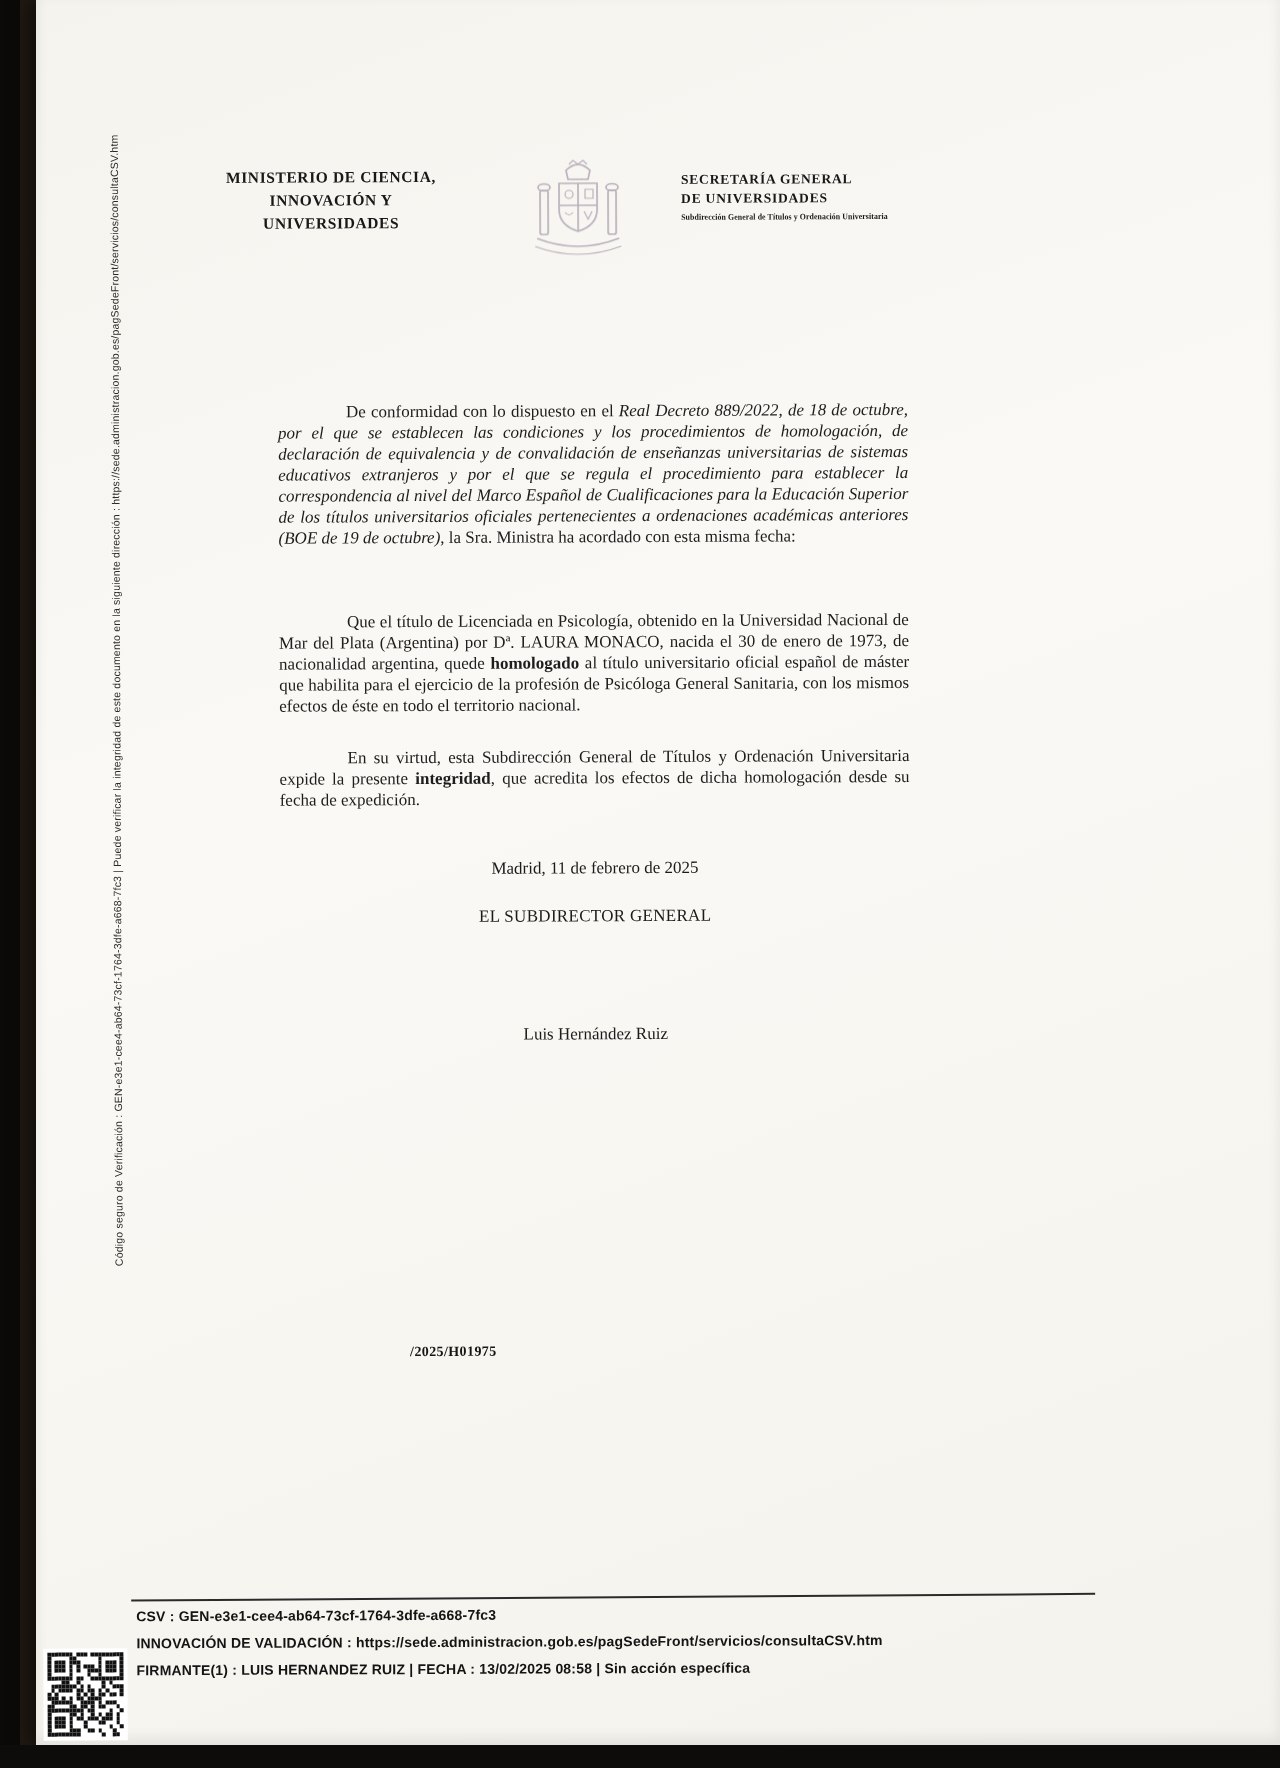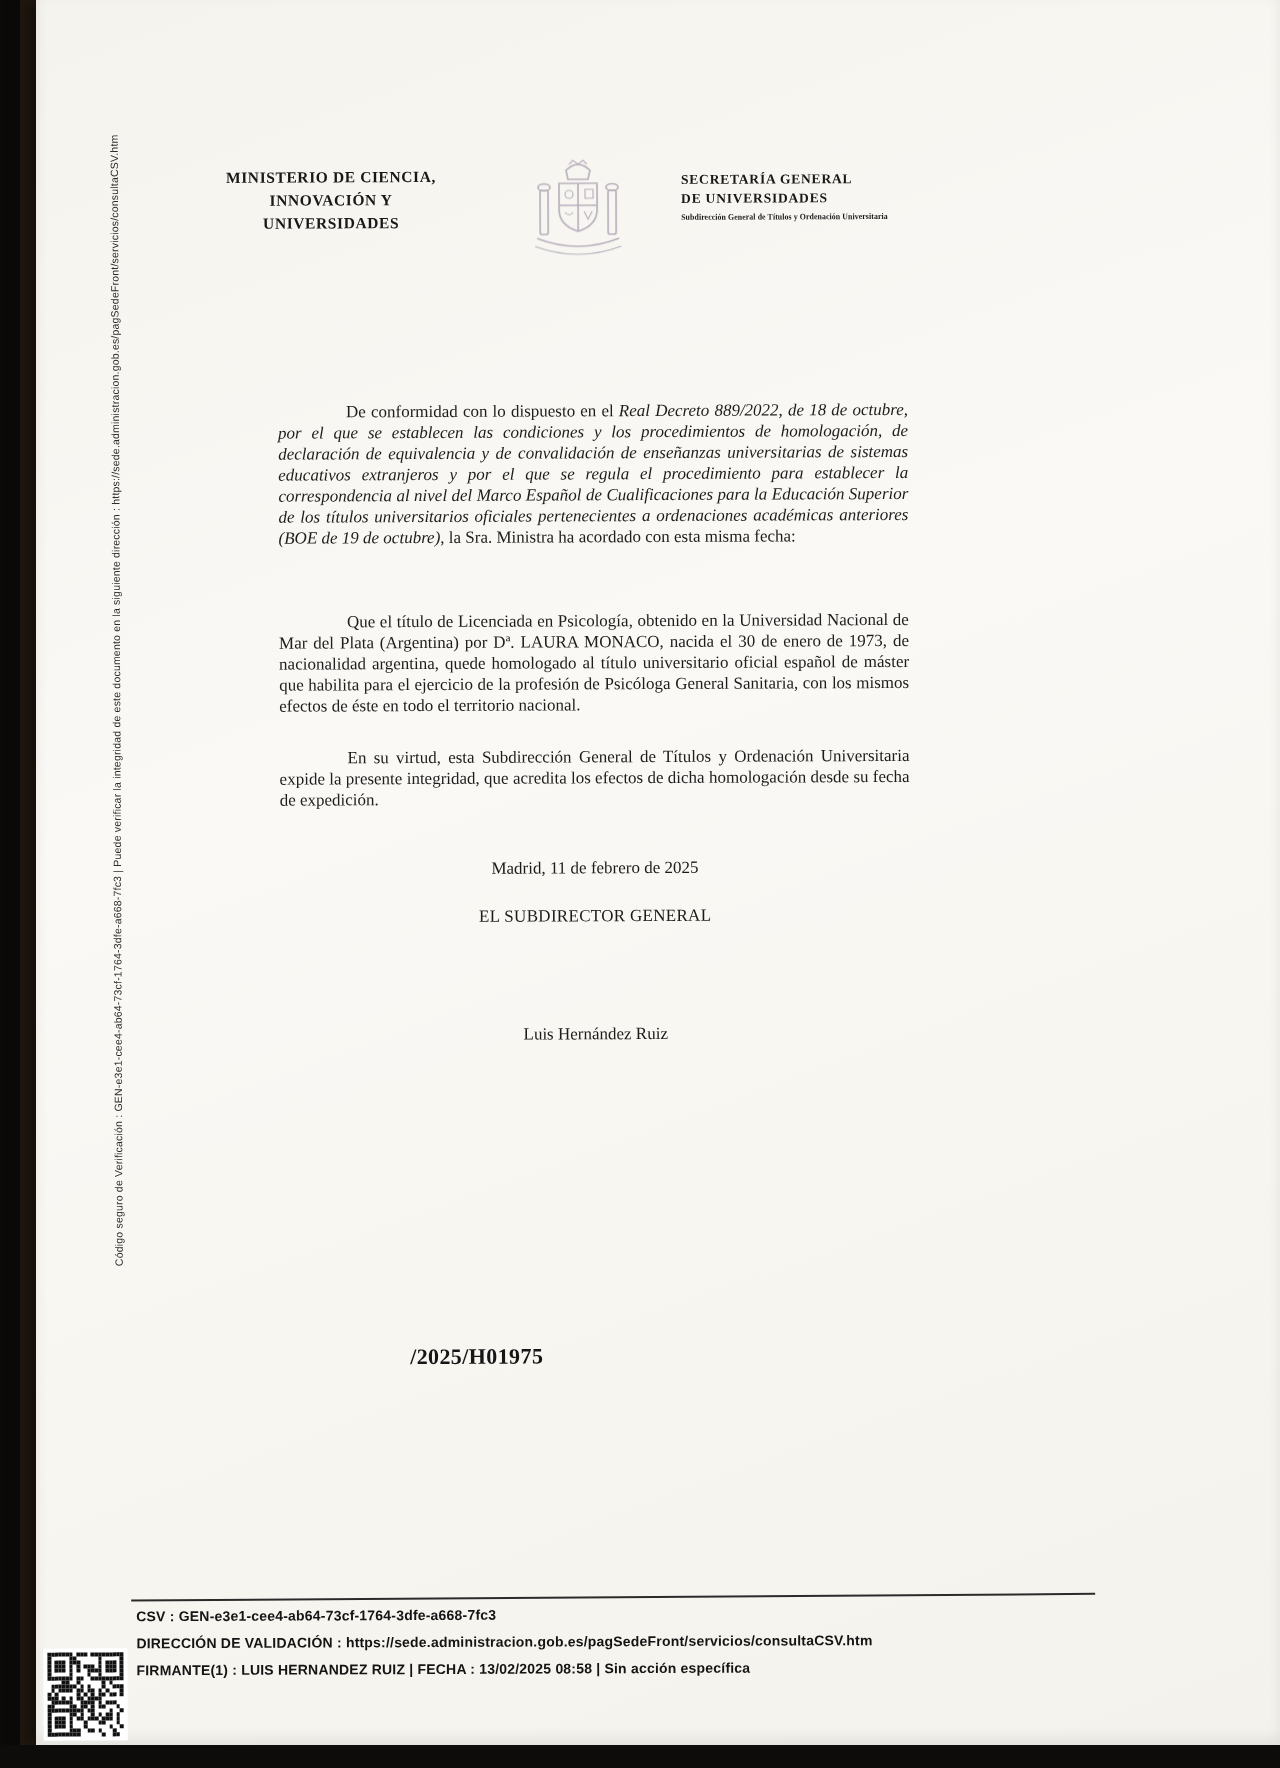"homologado" .bd { font-weight: 400 -> 700 }
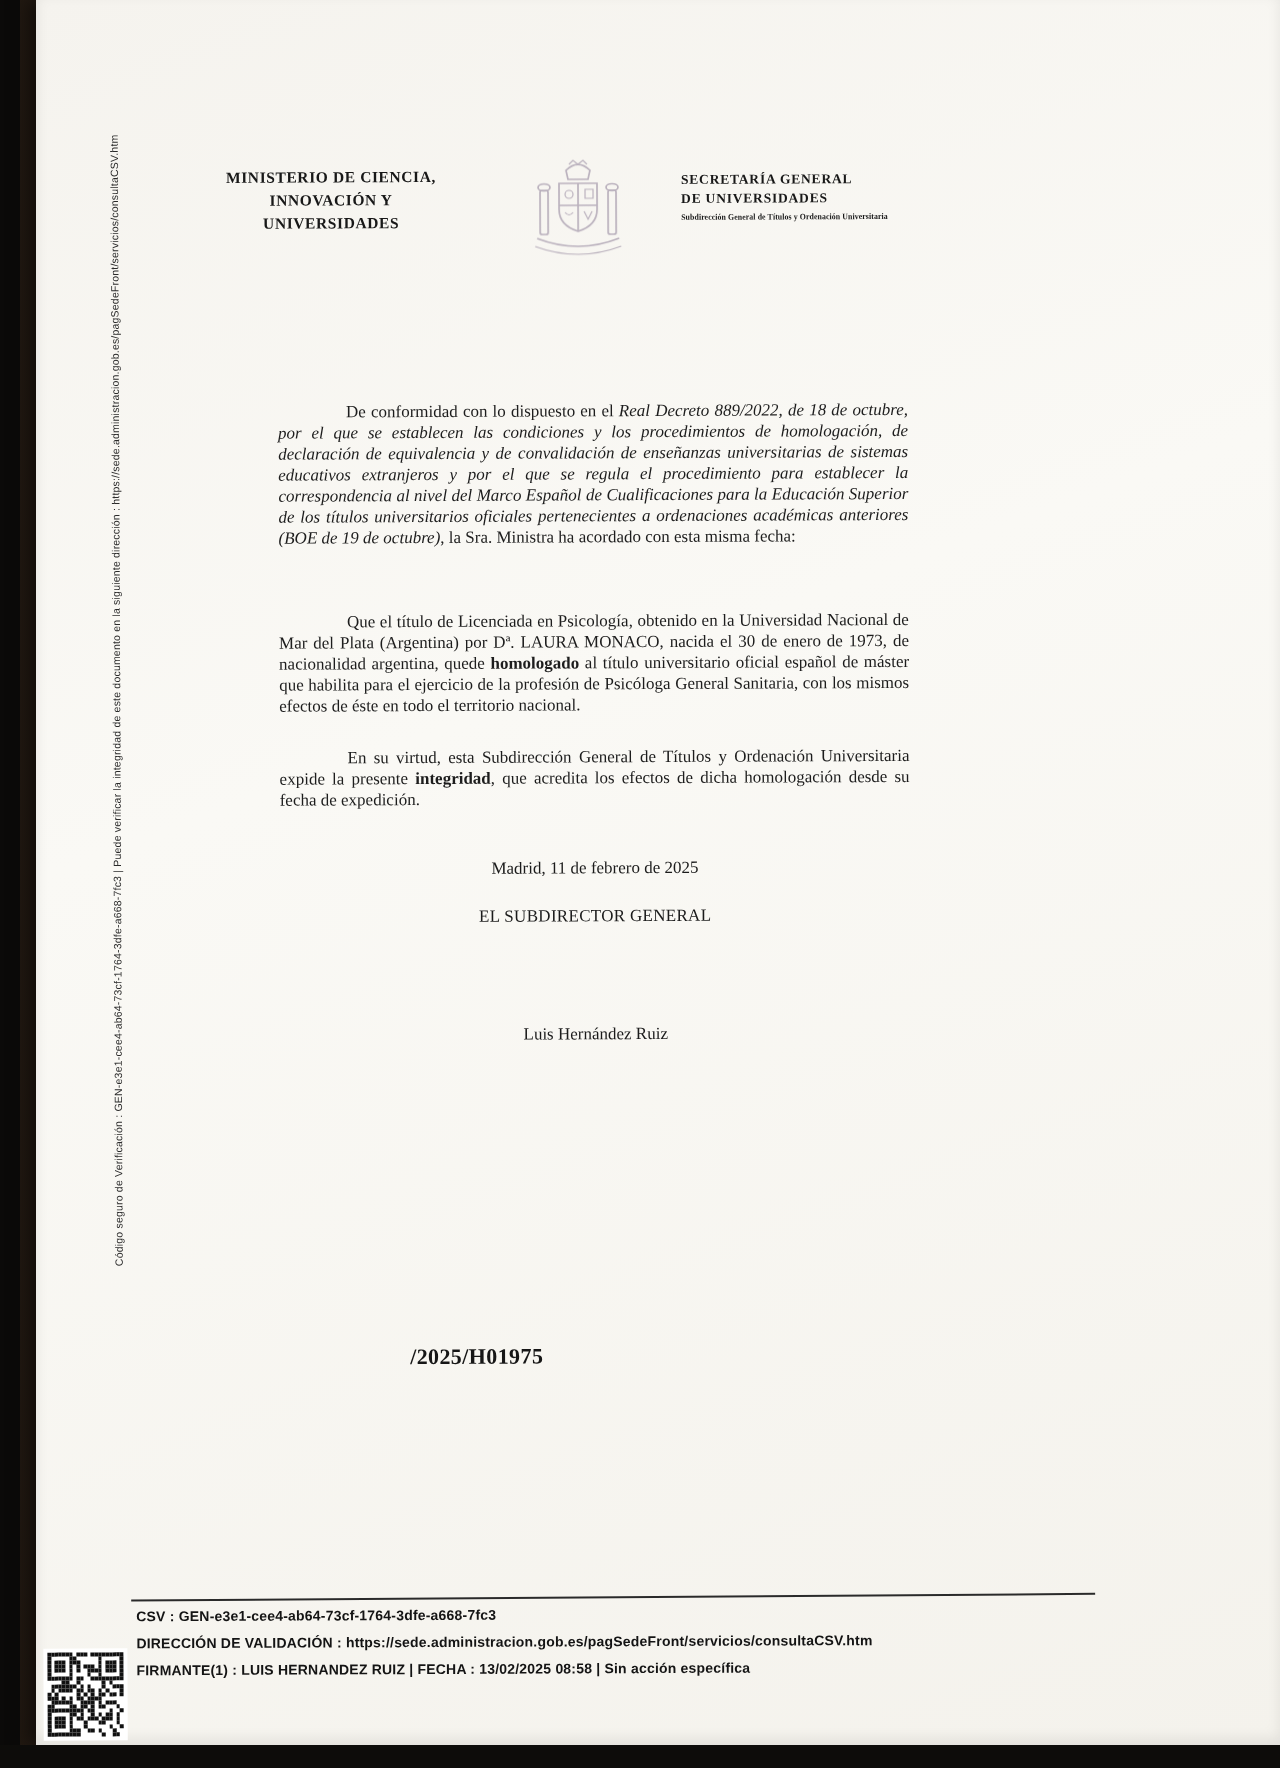"/2025/H01975" .refnum { font-size: 22px -> 14px }
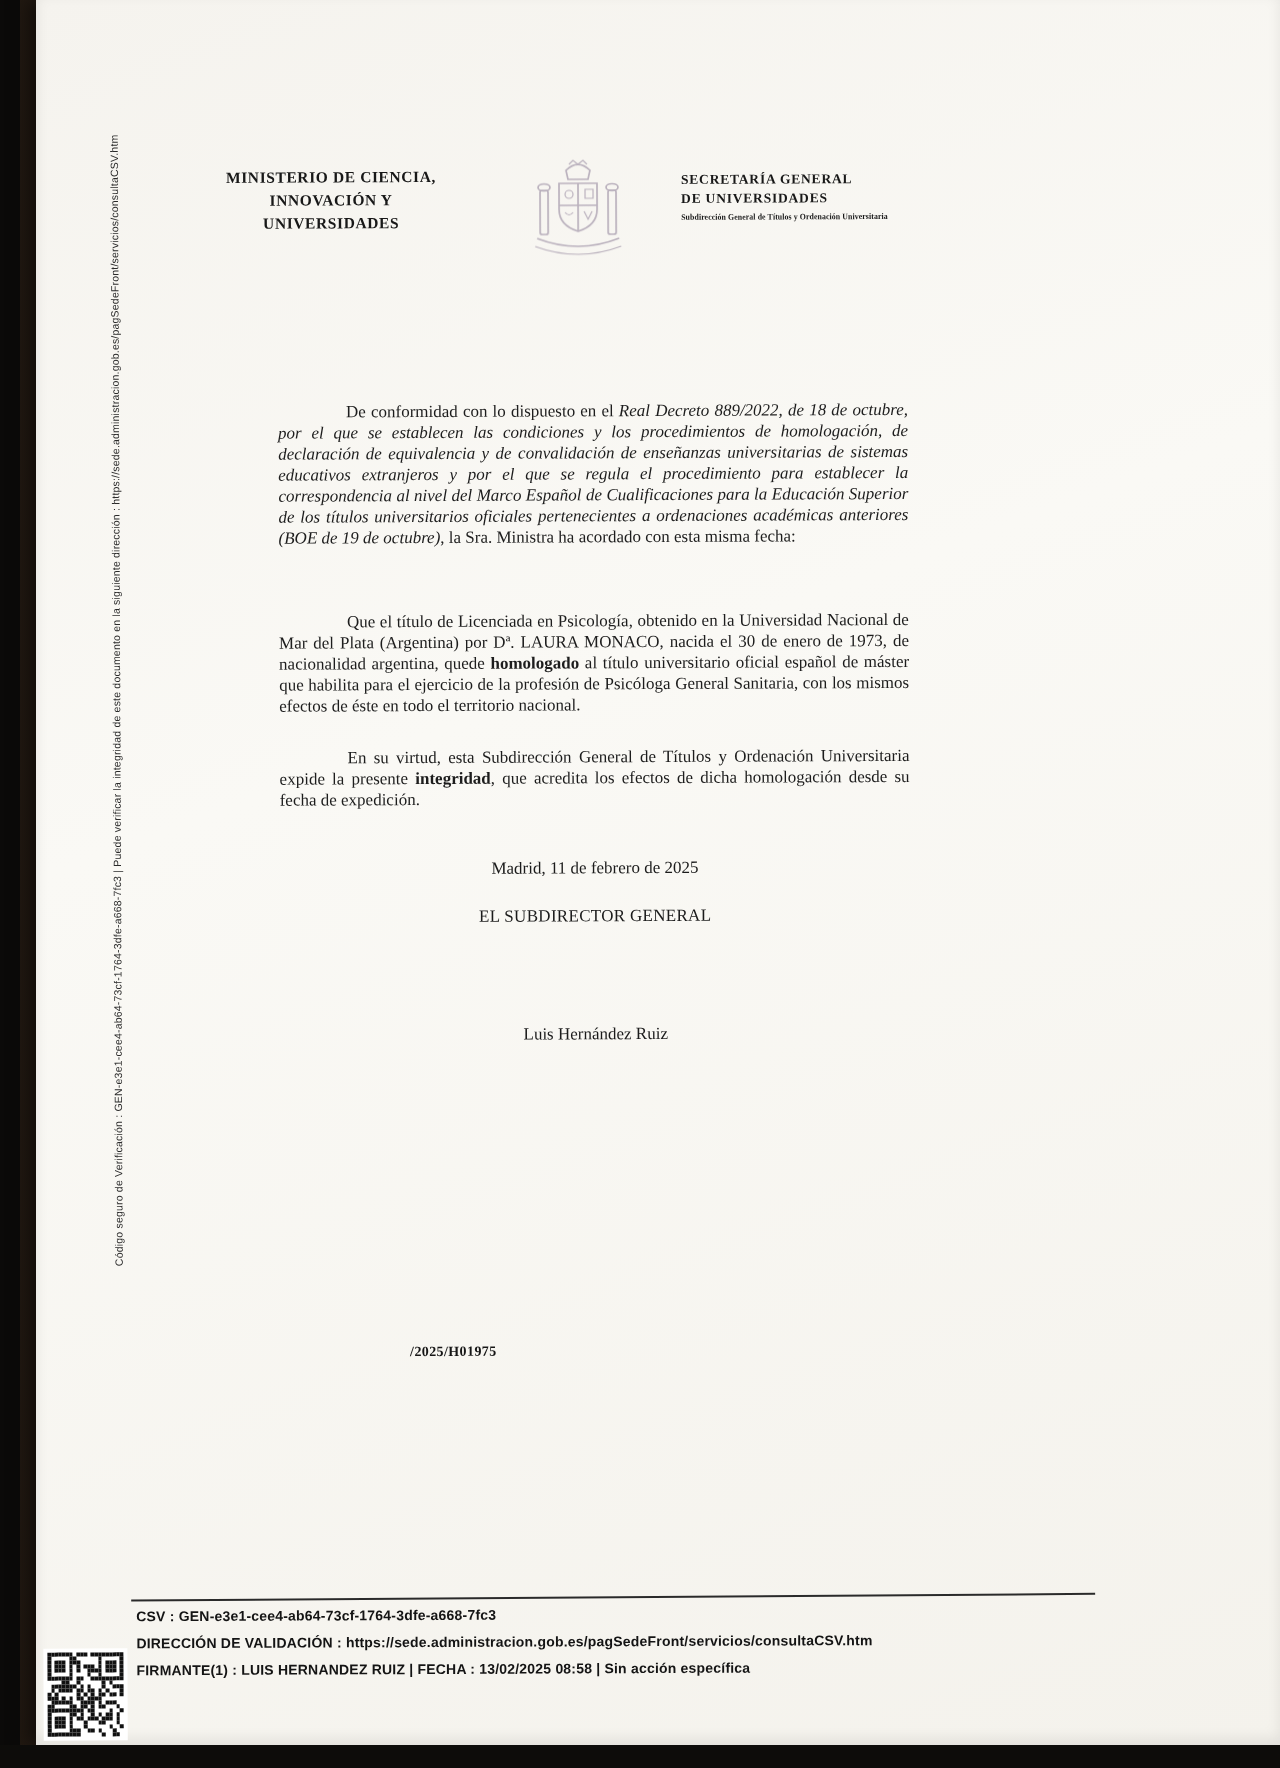"DIRECCIÓN DE VALIDACIÓN :" span { text: DIRECCIÓN -> INNOVACIÓN }
